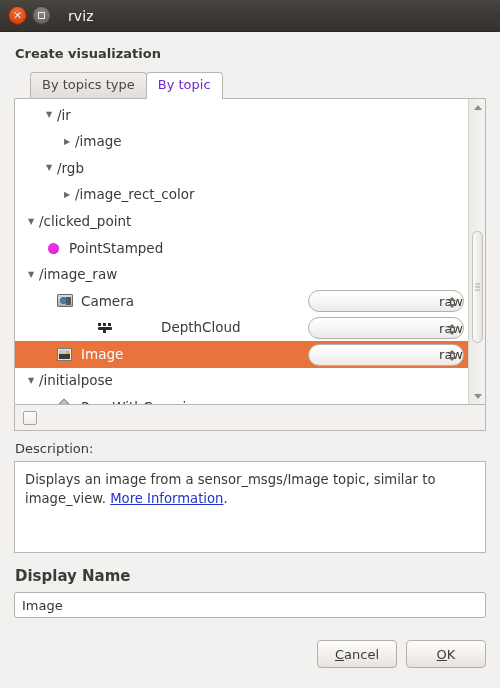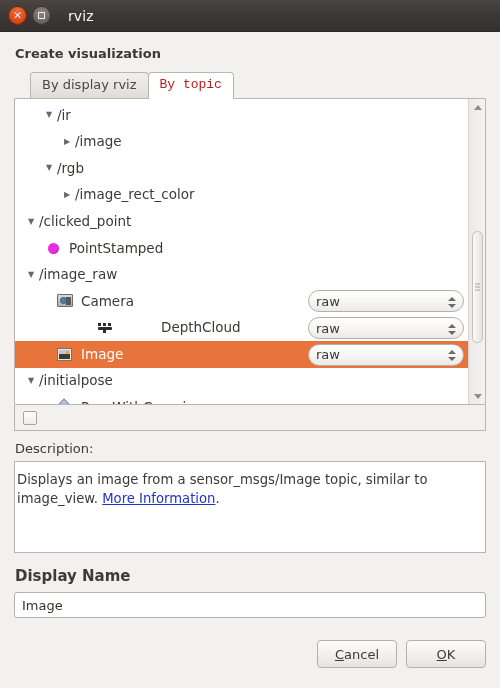"By display rviz" div.tab { text: display rviz -> topics type }
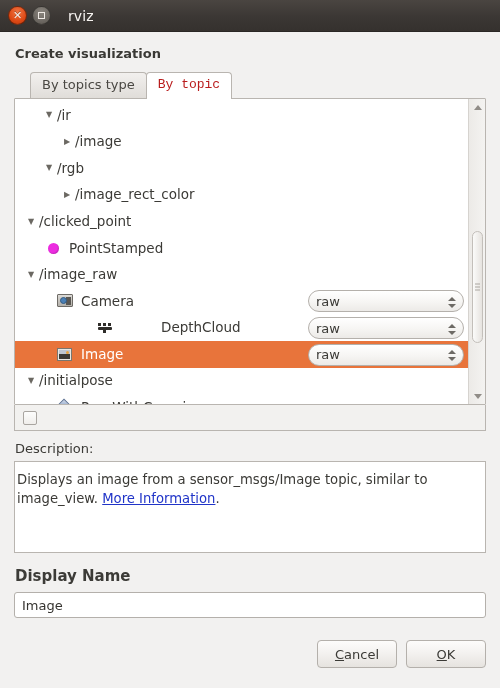"By topic" .tab.active { color: #b91c1c -> #6d28d9; font-family: Liberation Mono, monospace -> none }
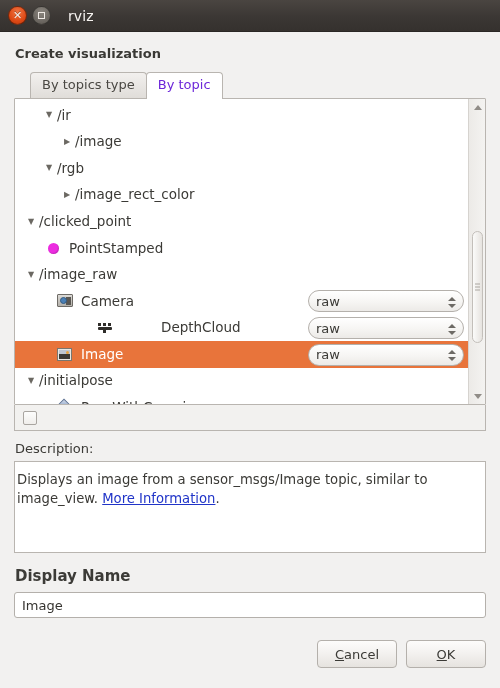"raw" .combo { justify-content: none -> flex-end }
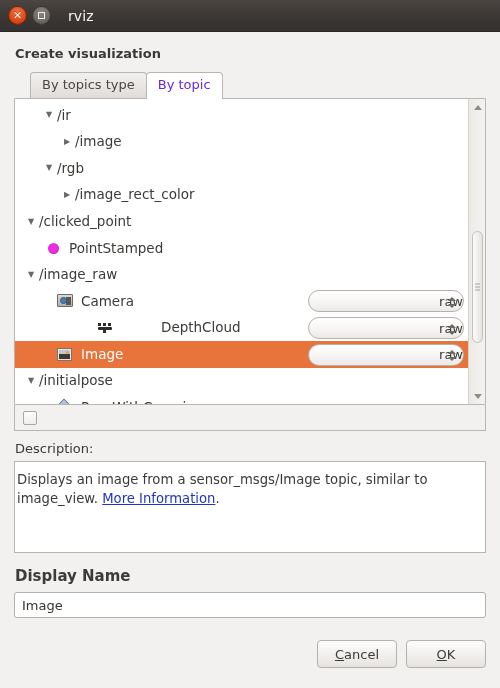"Displays an image from a" .desc-box { padding: 8px 2px -> 8px 10px }
